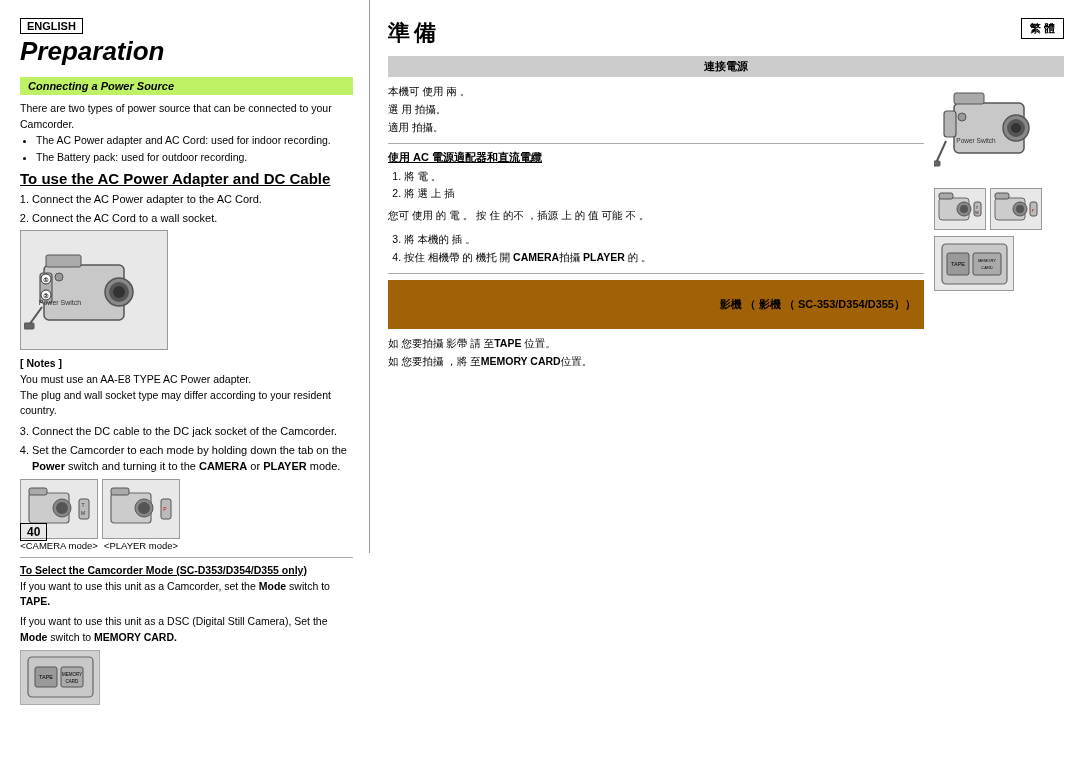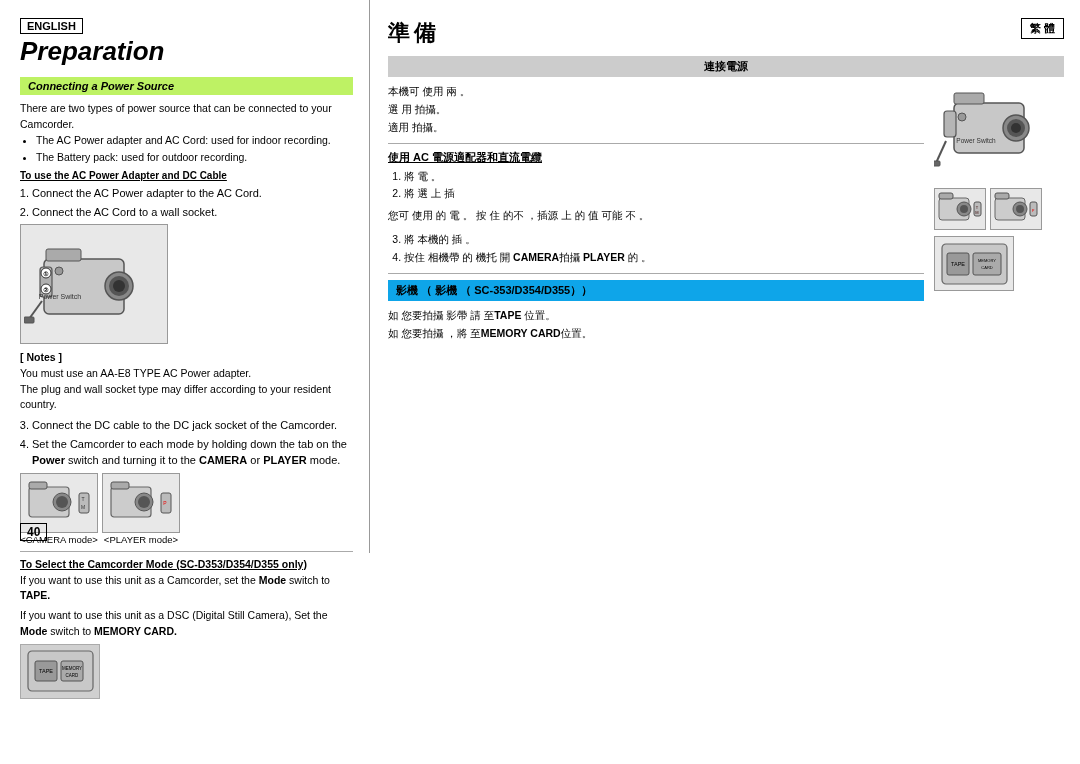"To use the AC Power" .sub-heading { font-size: 10px -> 15px }
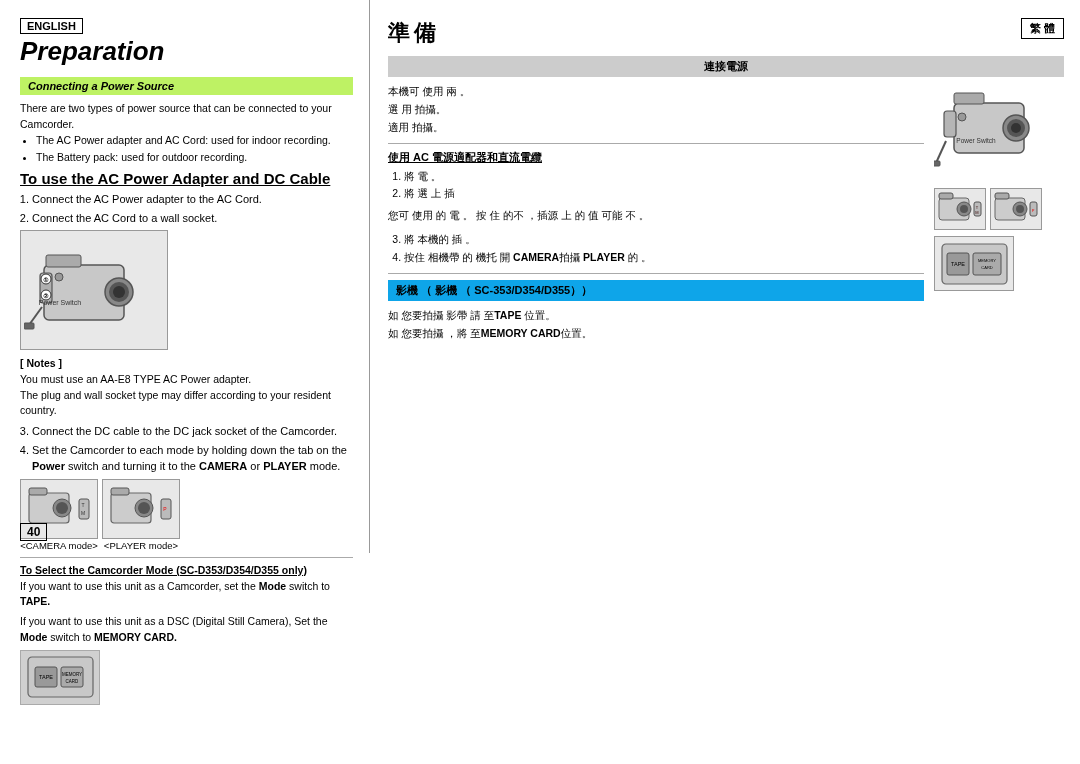"影機 （ 影機 （ SC-353/D354/D355））" div.zh-section-header { background: #0ea5e9 -> #a16207; padding: 3px 8px -> 17px 8px; text-align: left -> right }
